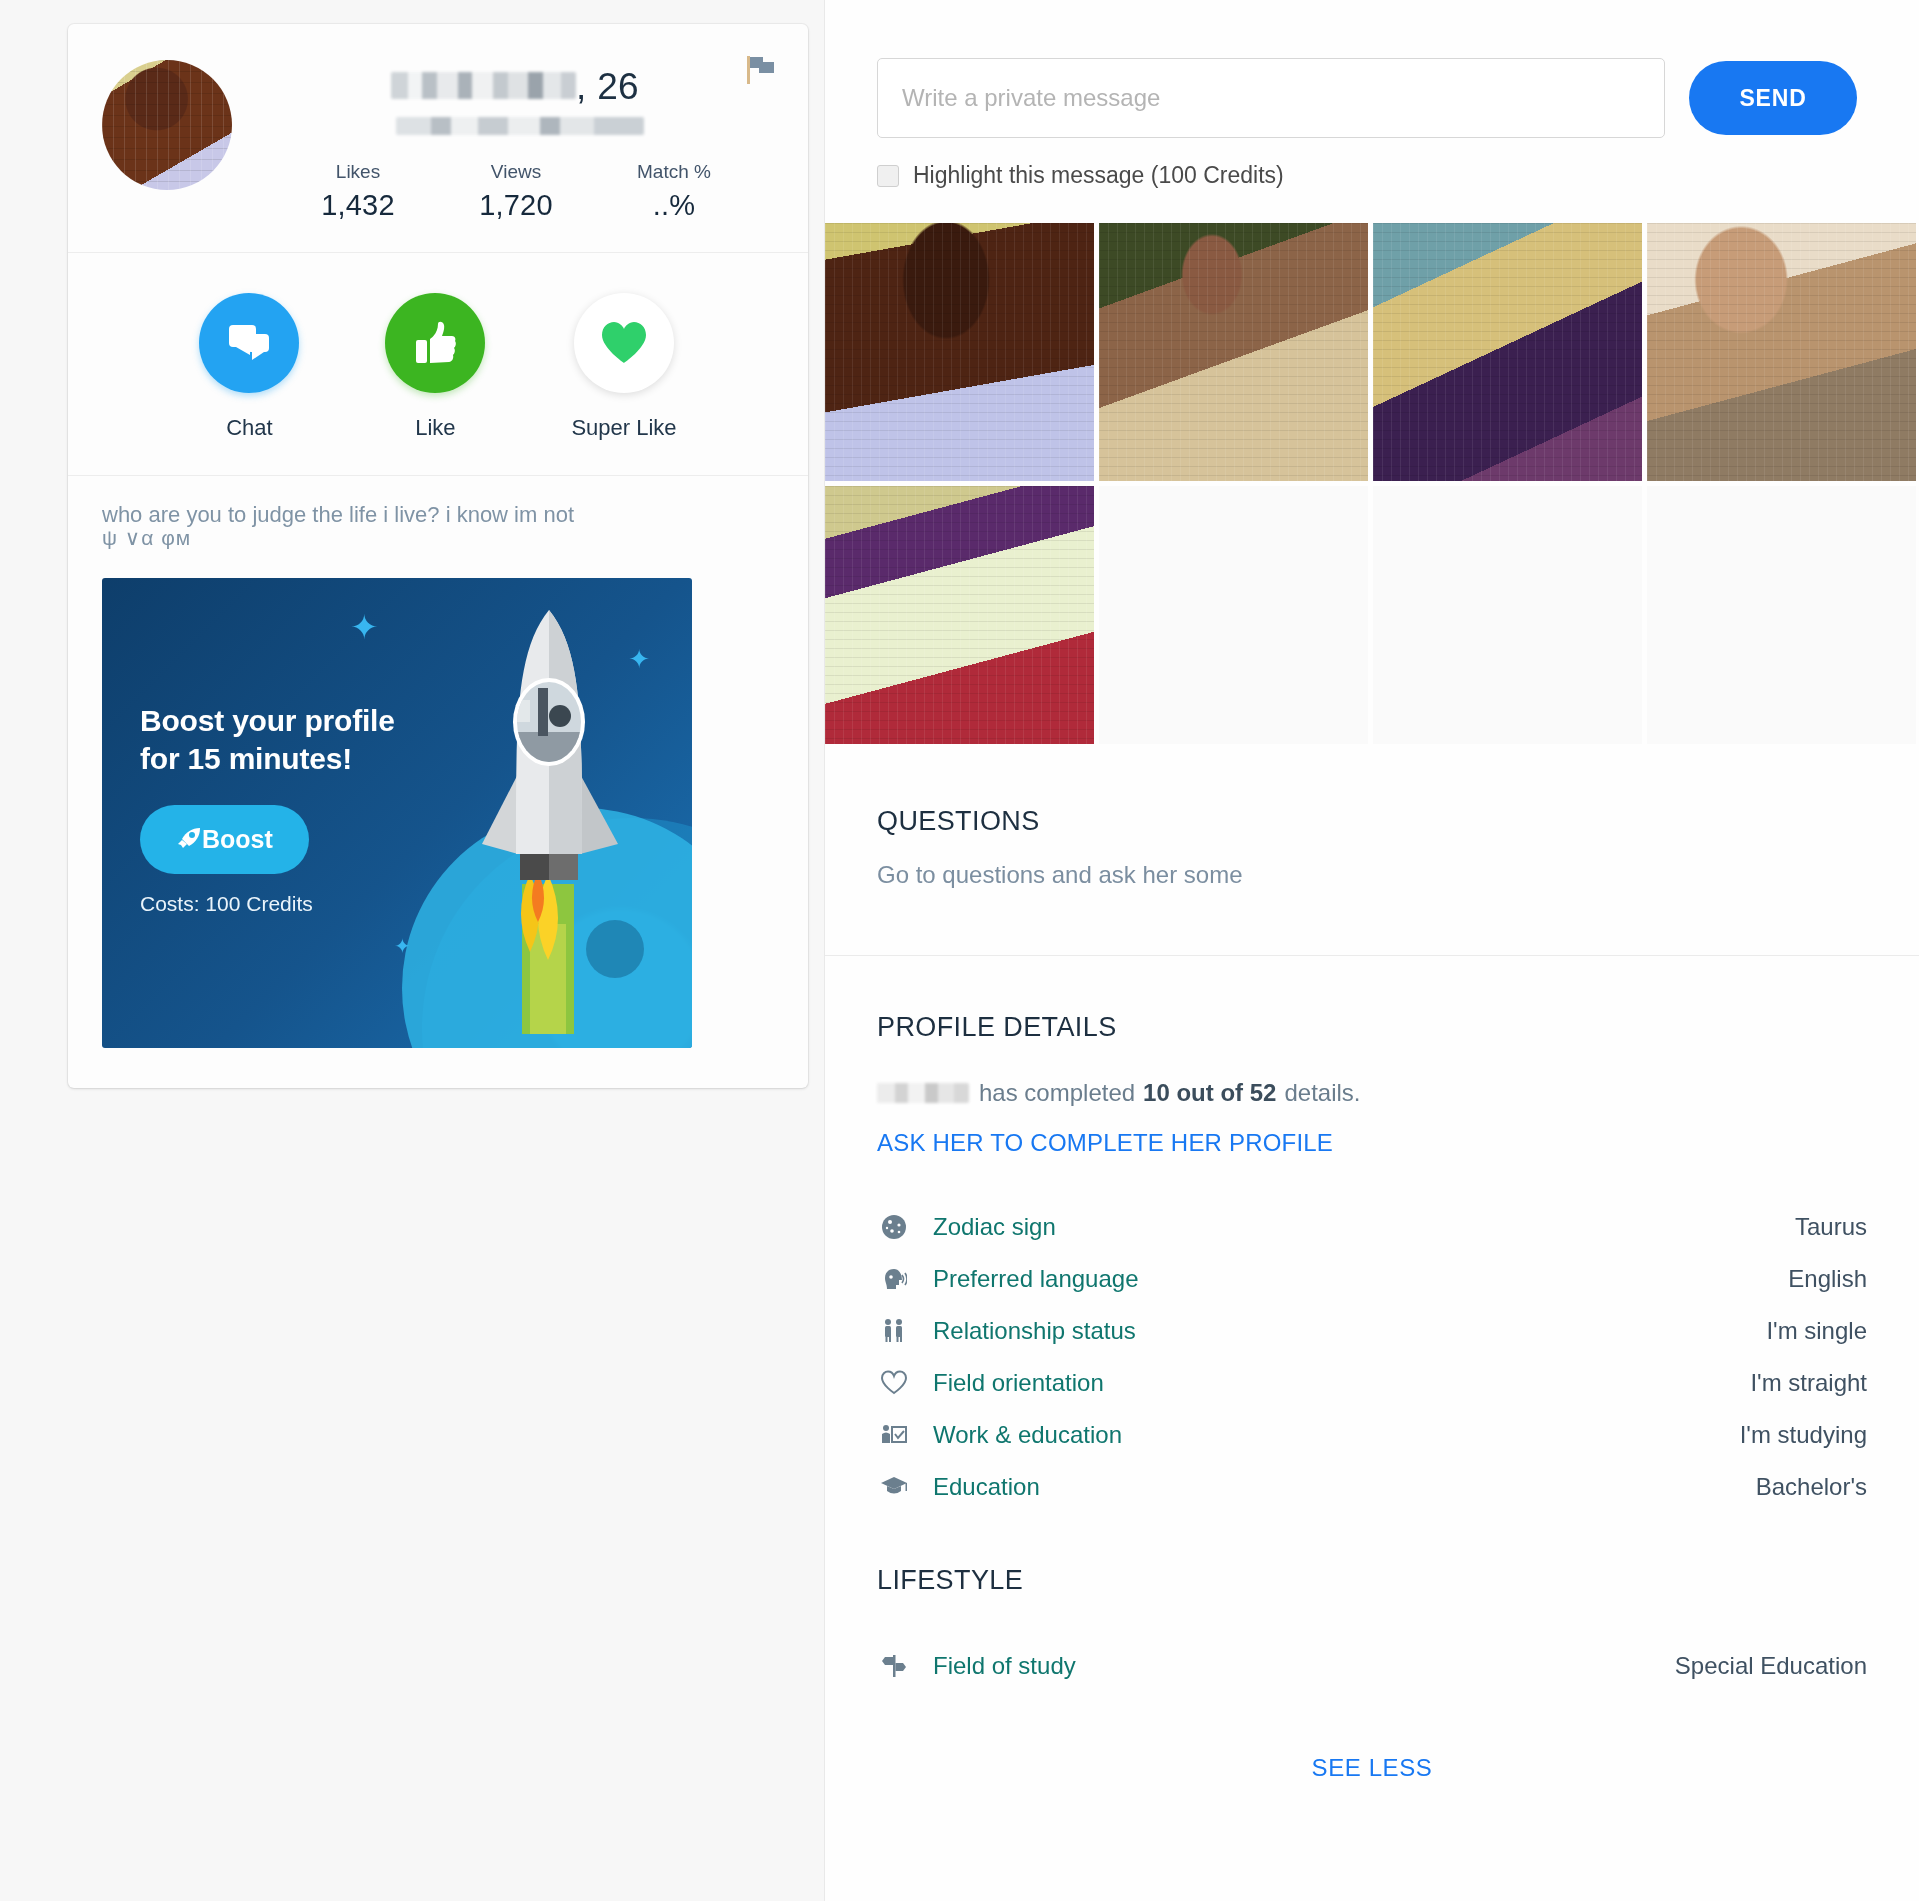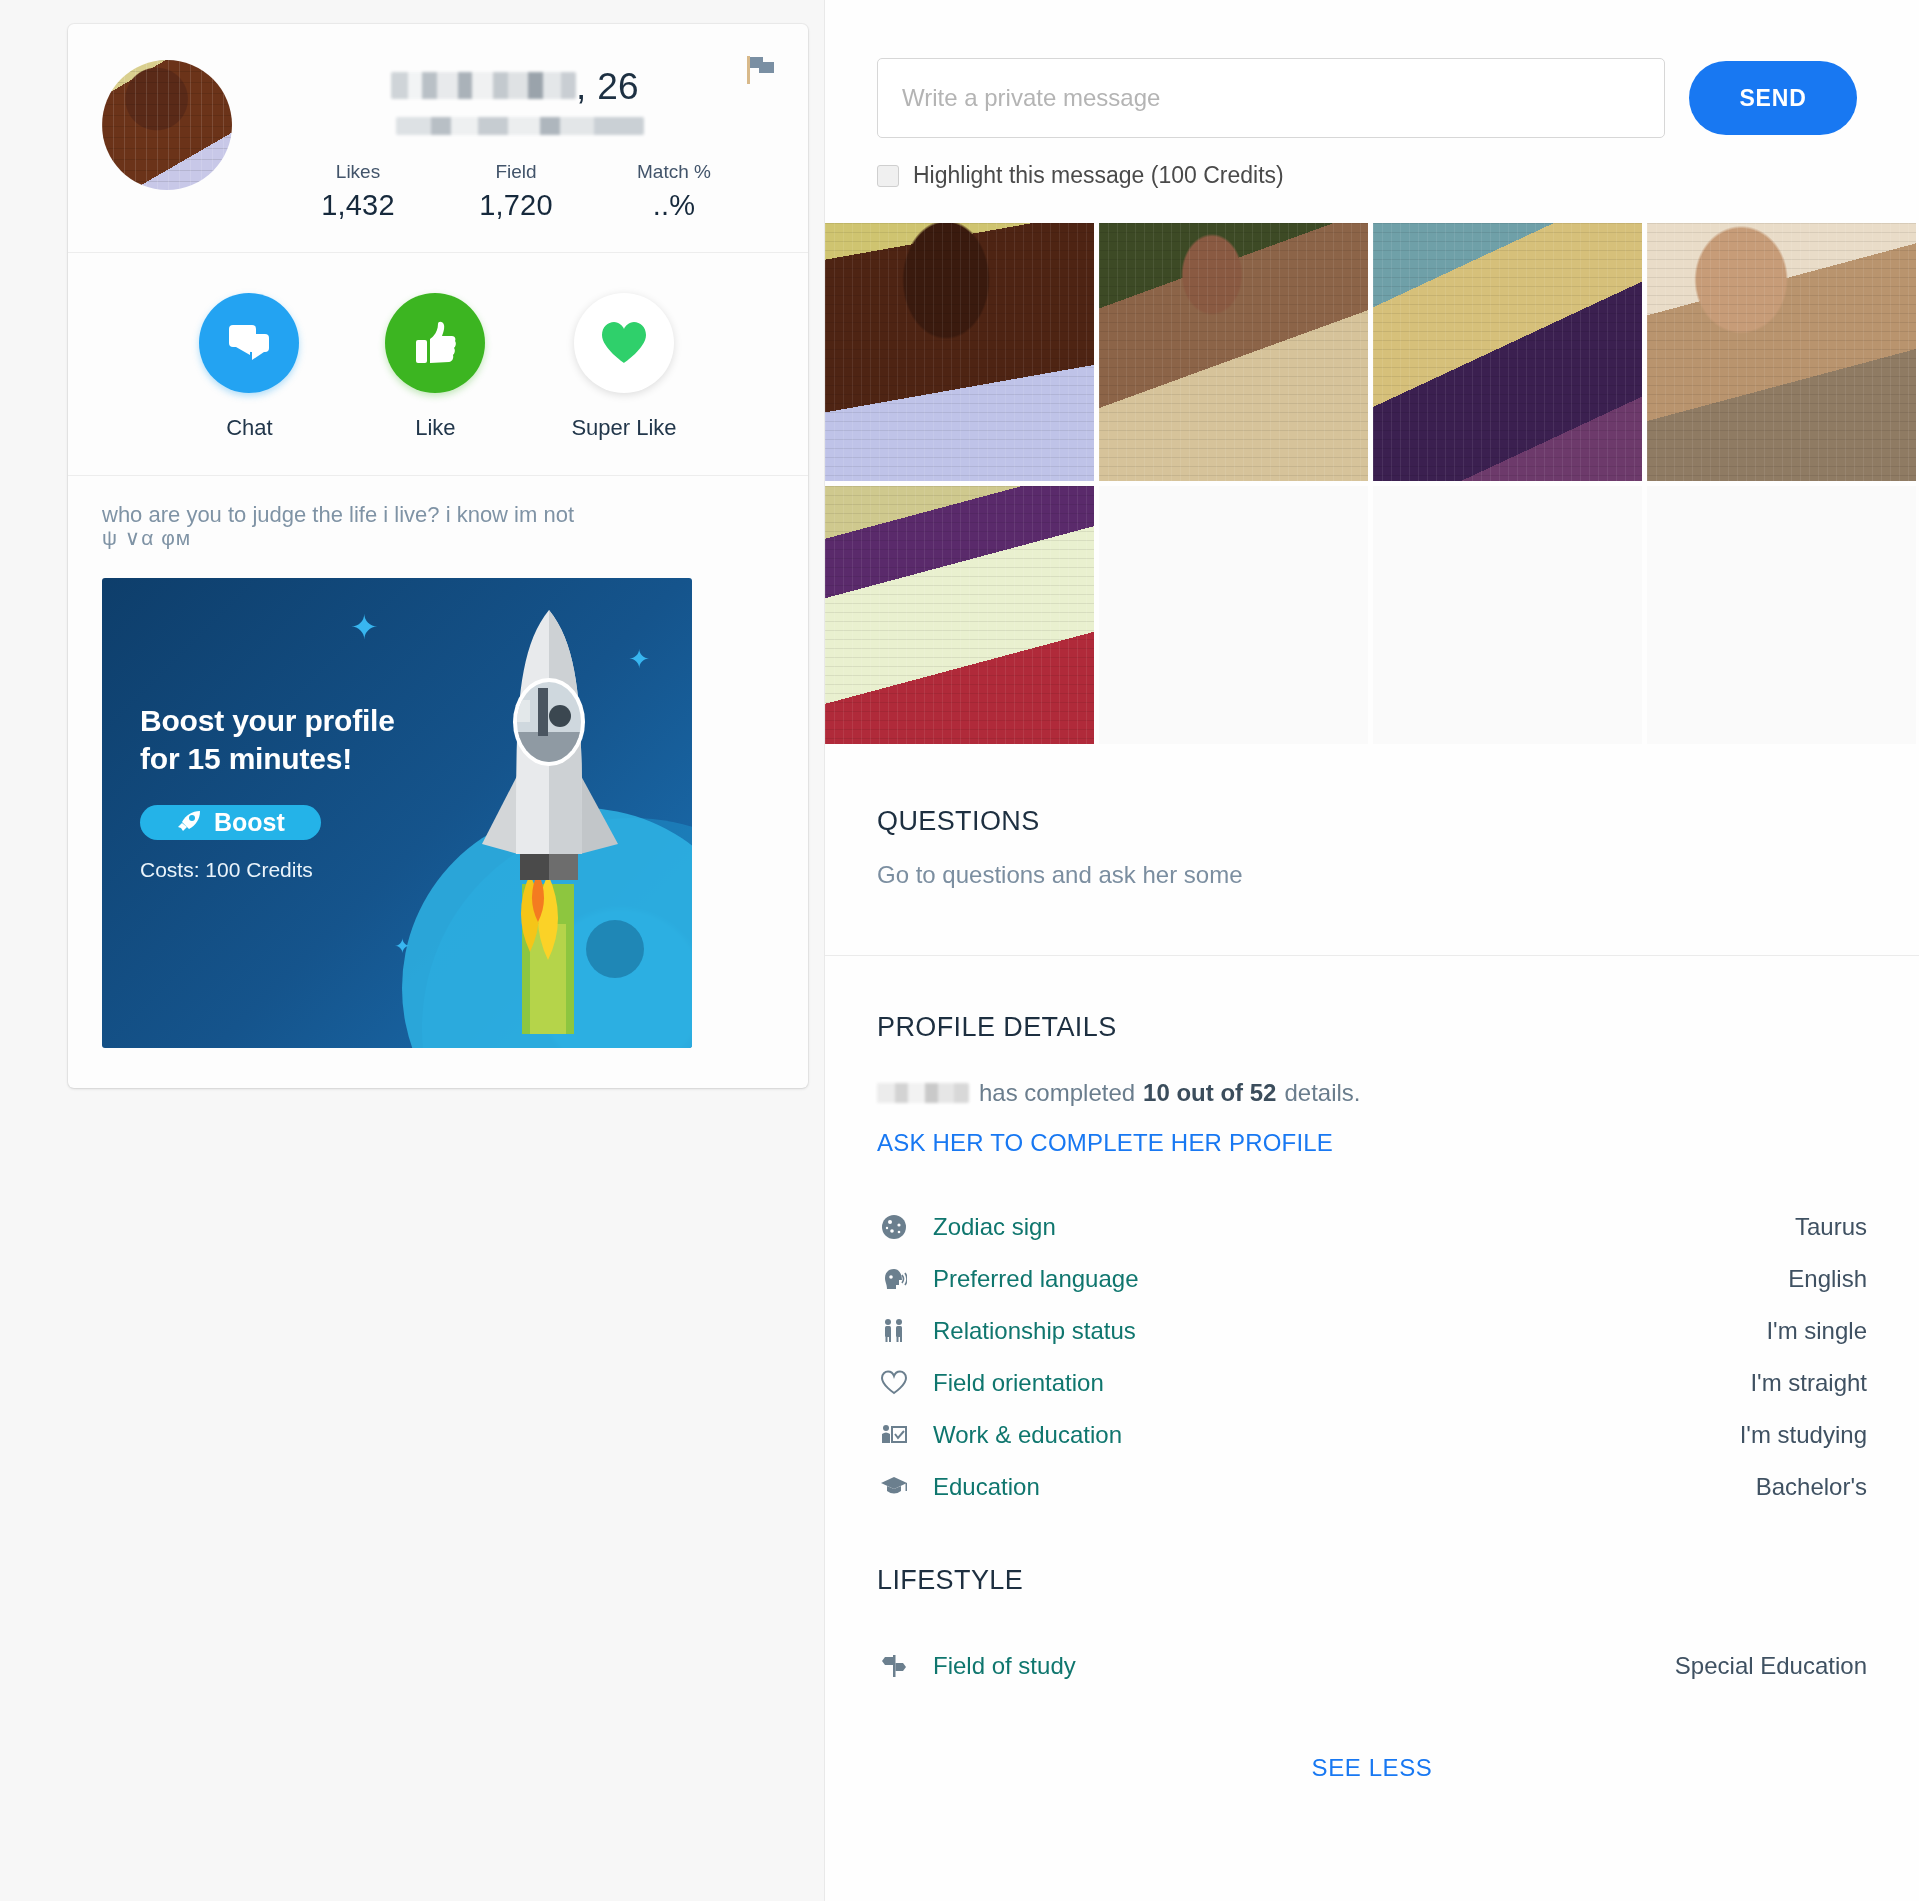"Field" div.stat-label { text: Field -> Views }
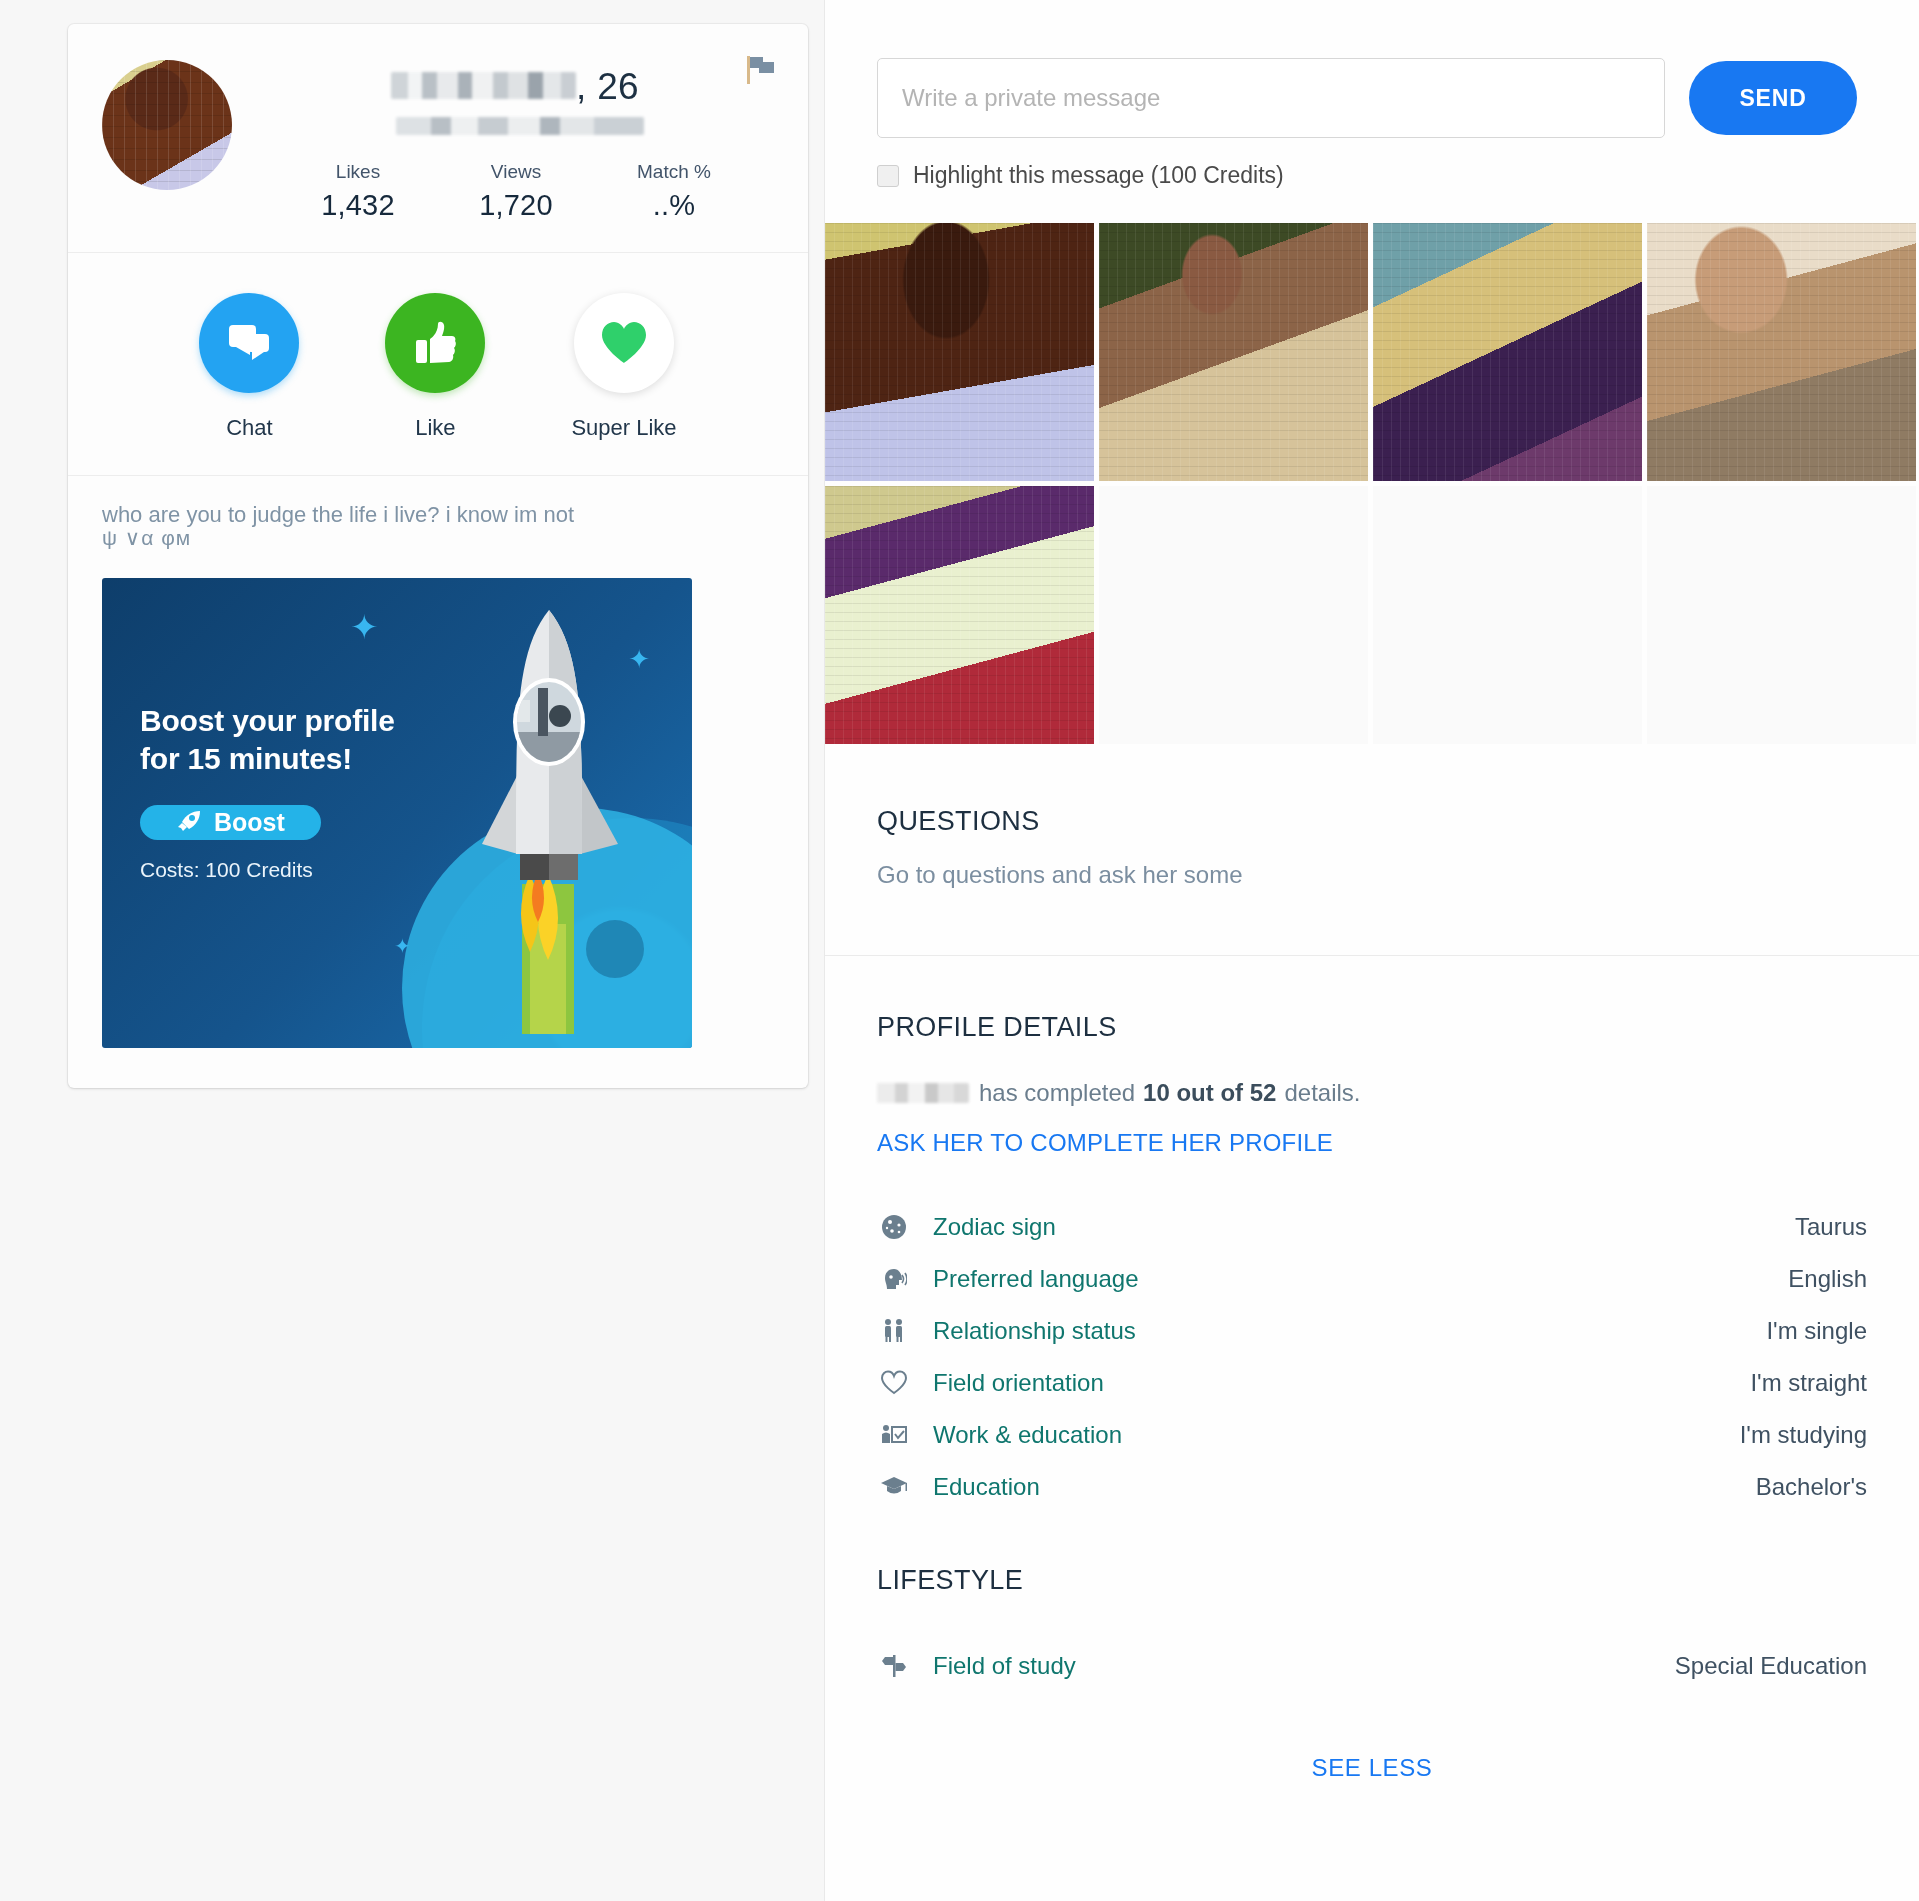"Boost" .boost-btn { gap: 12px -> none; padding: 3px 36px -> 20px 36px }
